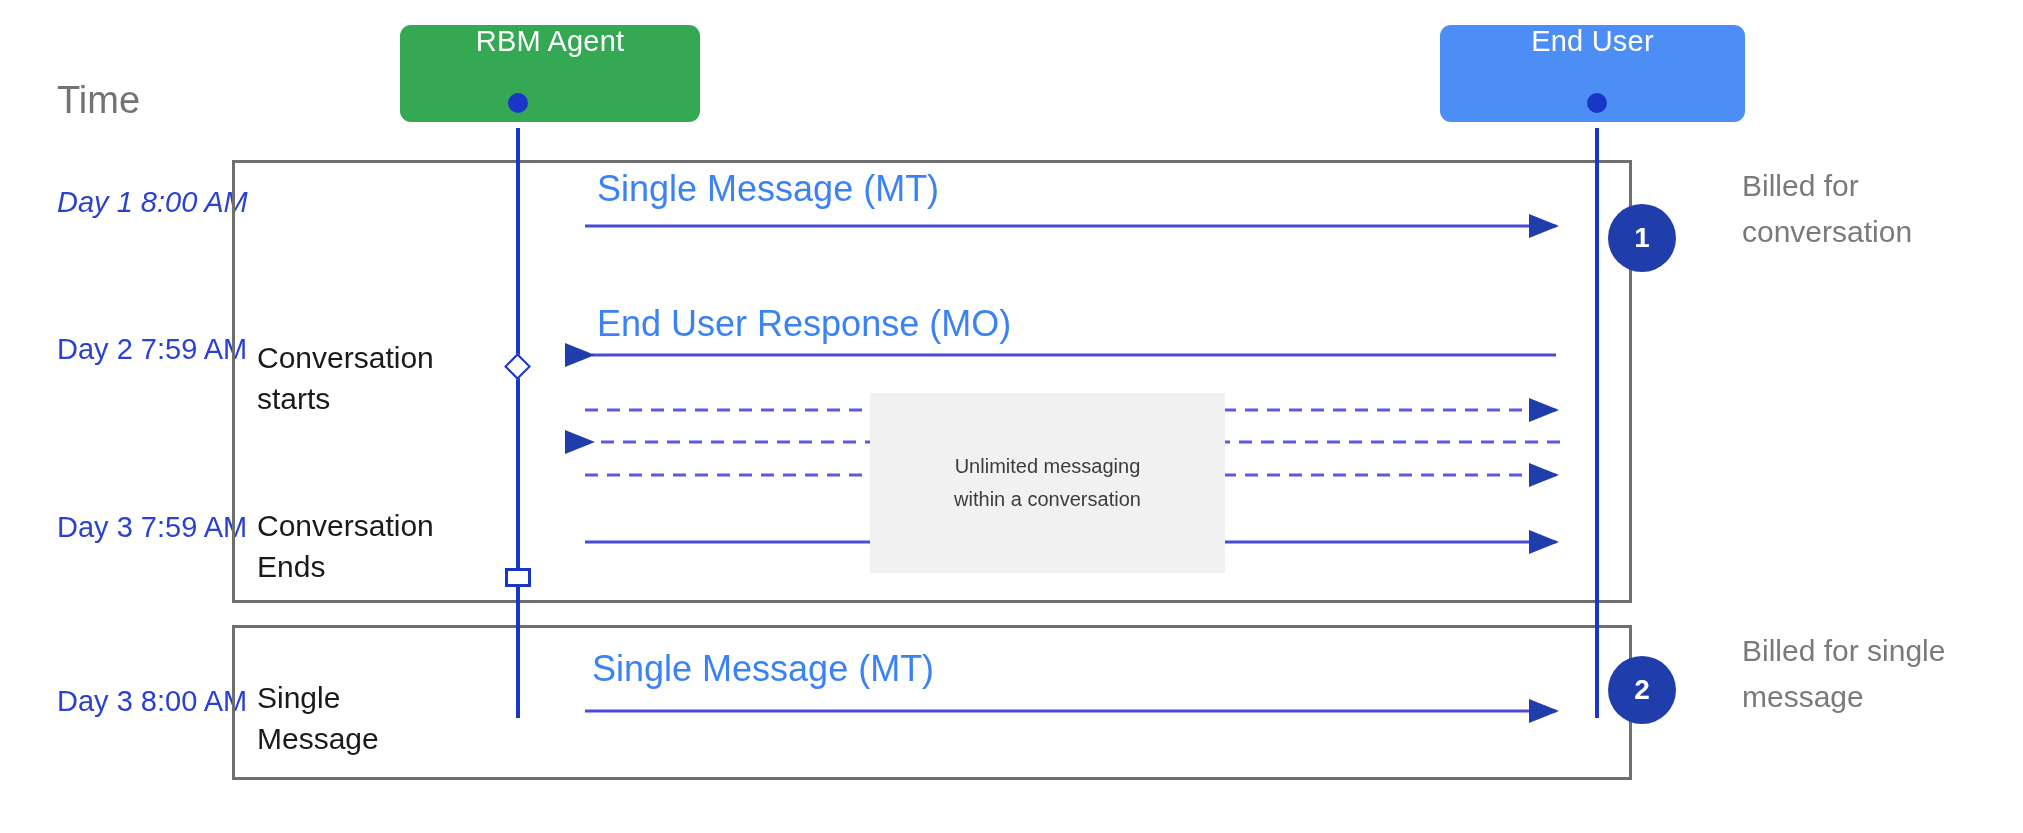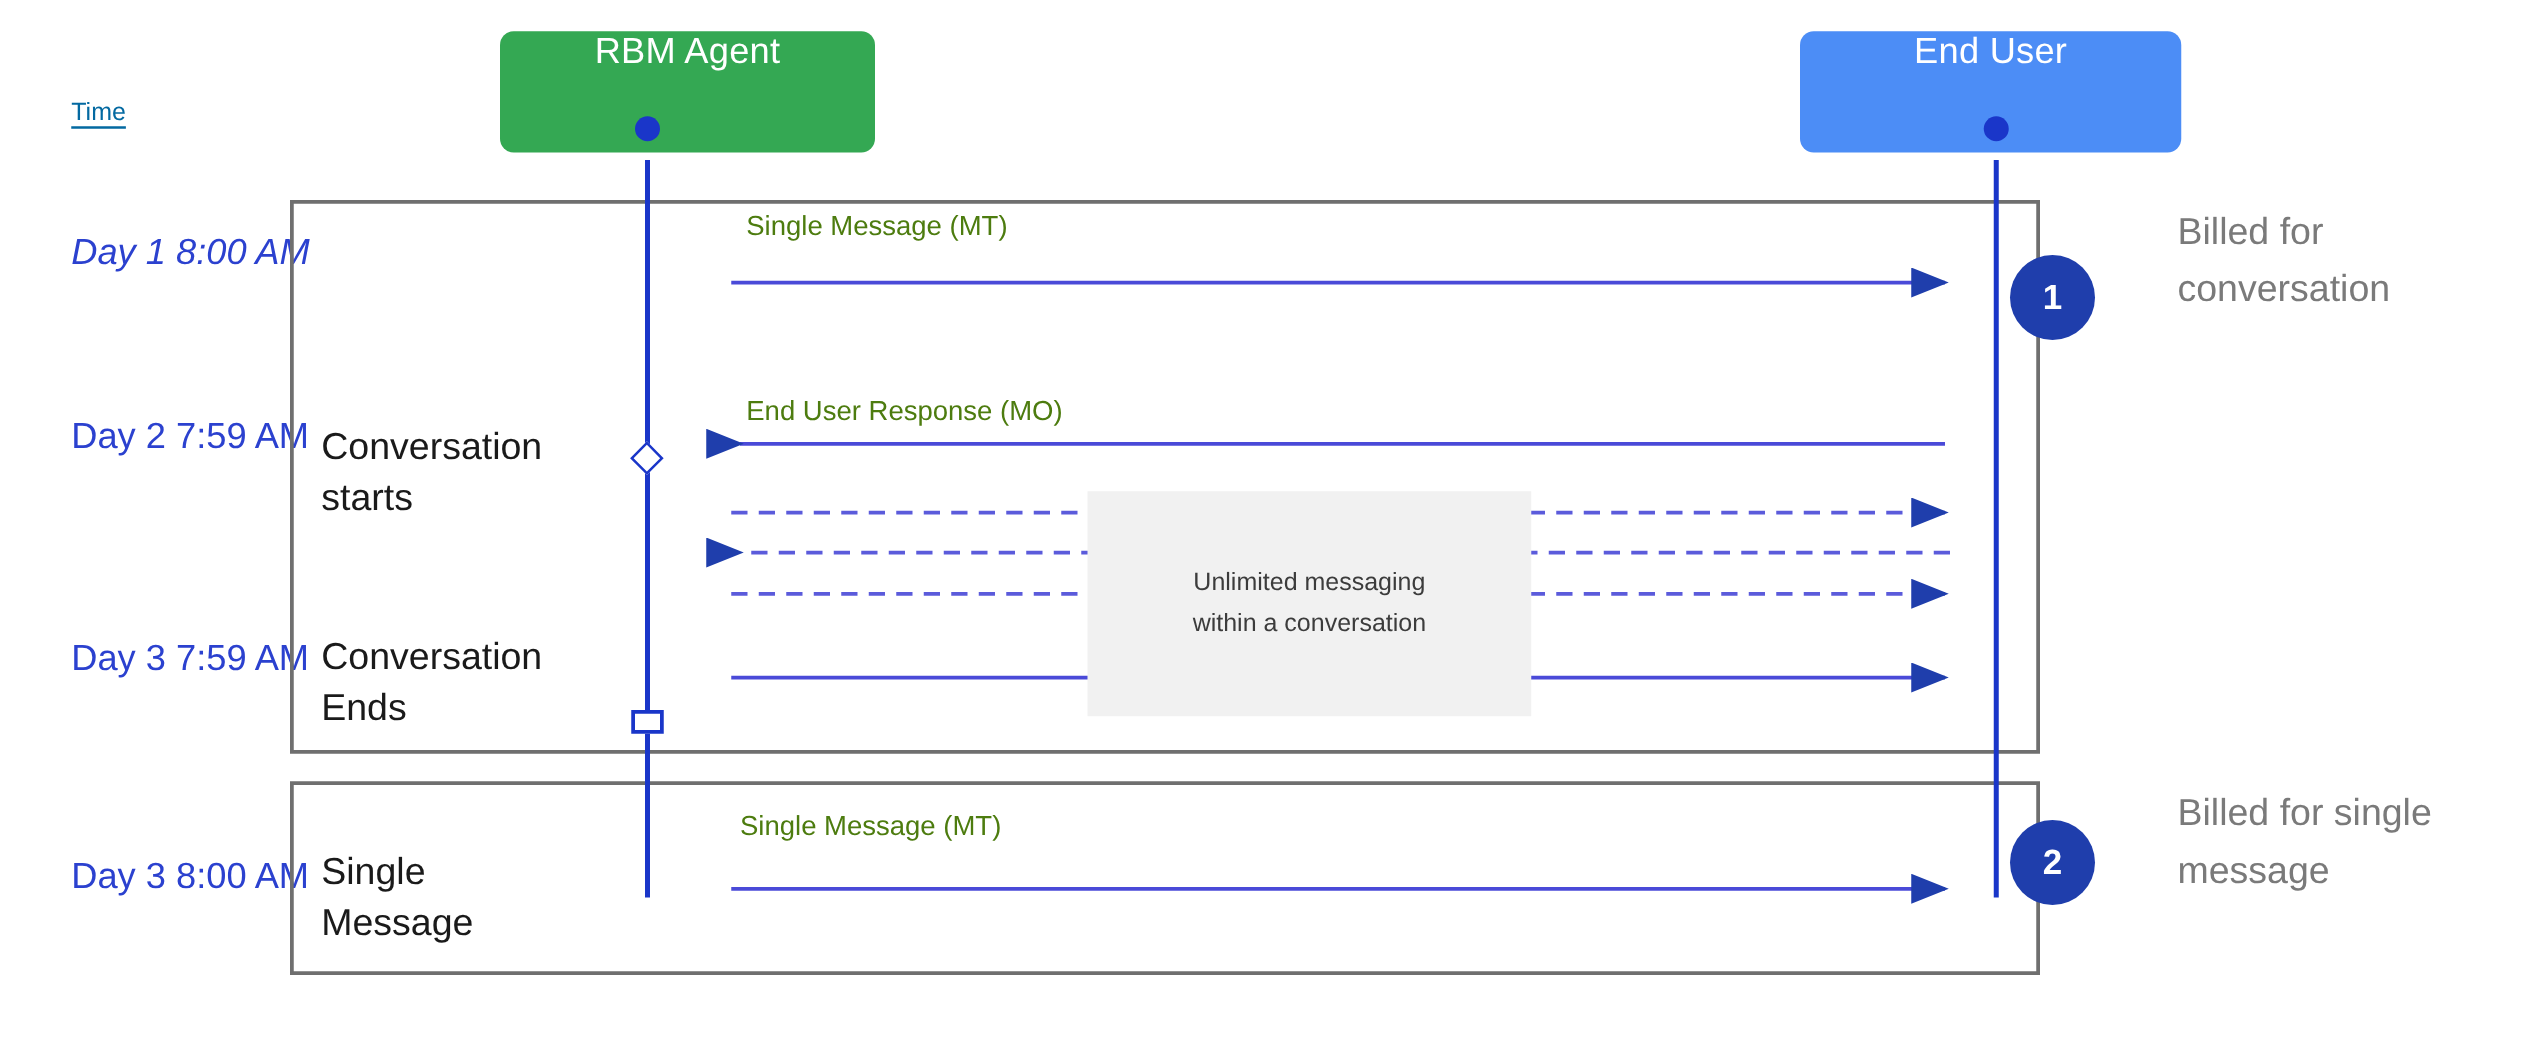"Time" .time-header { color: #0369a1 -> #737373; font-size: 20px -> 38px; text-decoration: underline -> none }
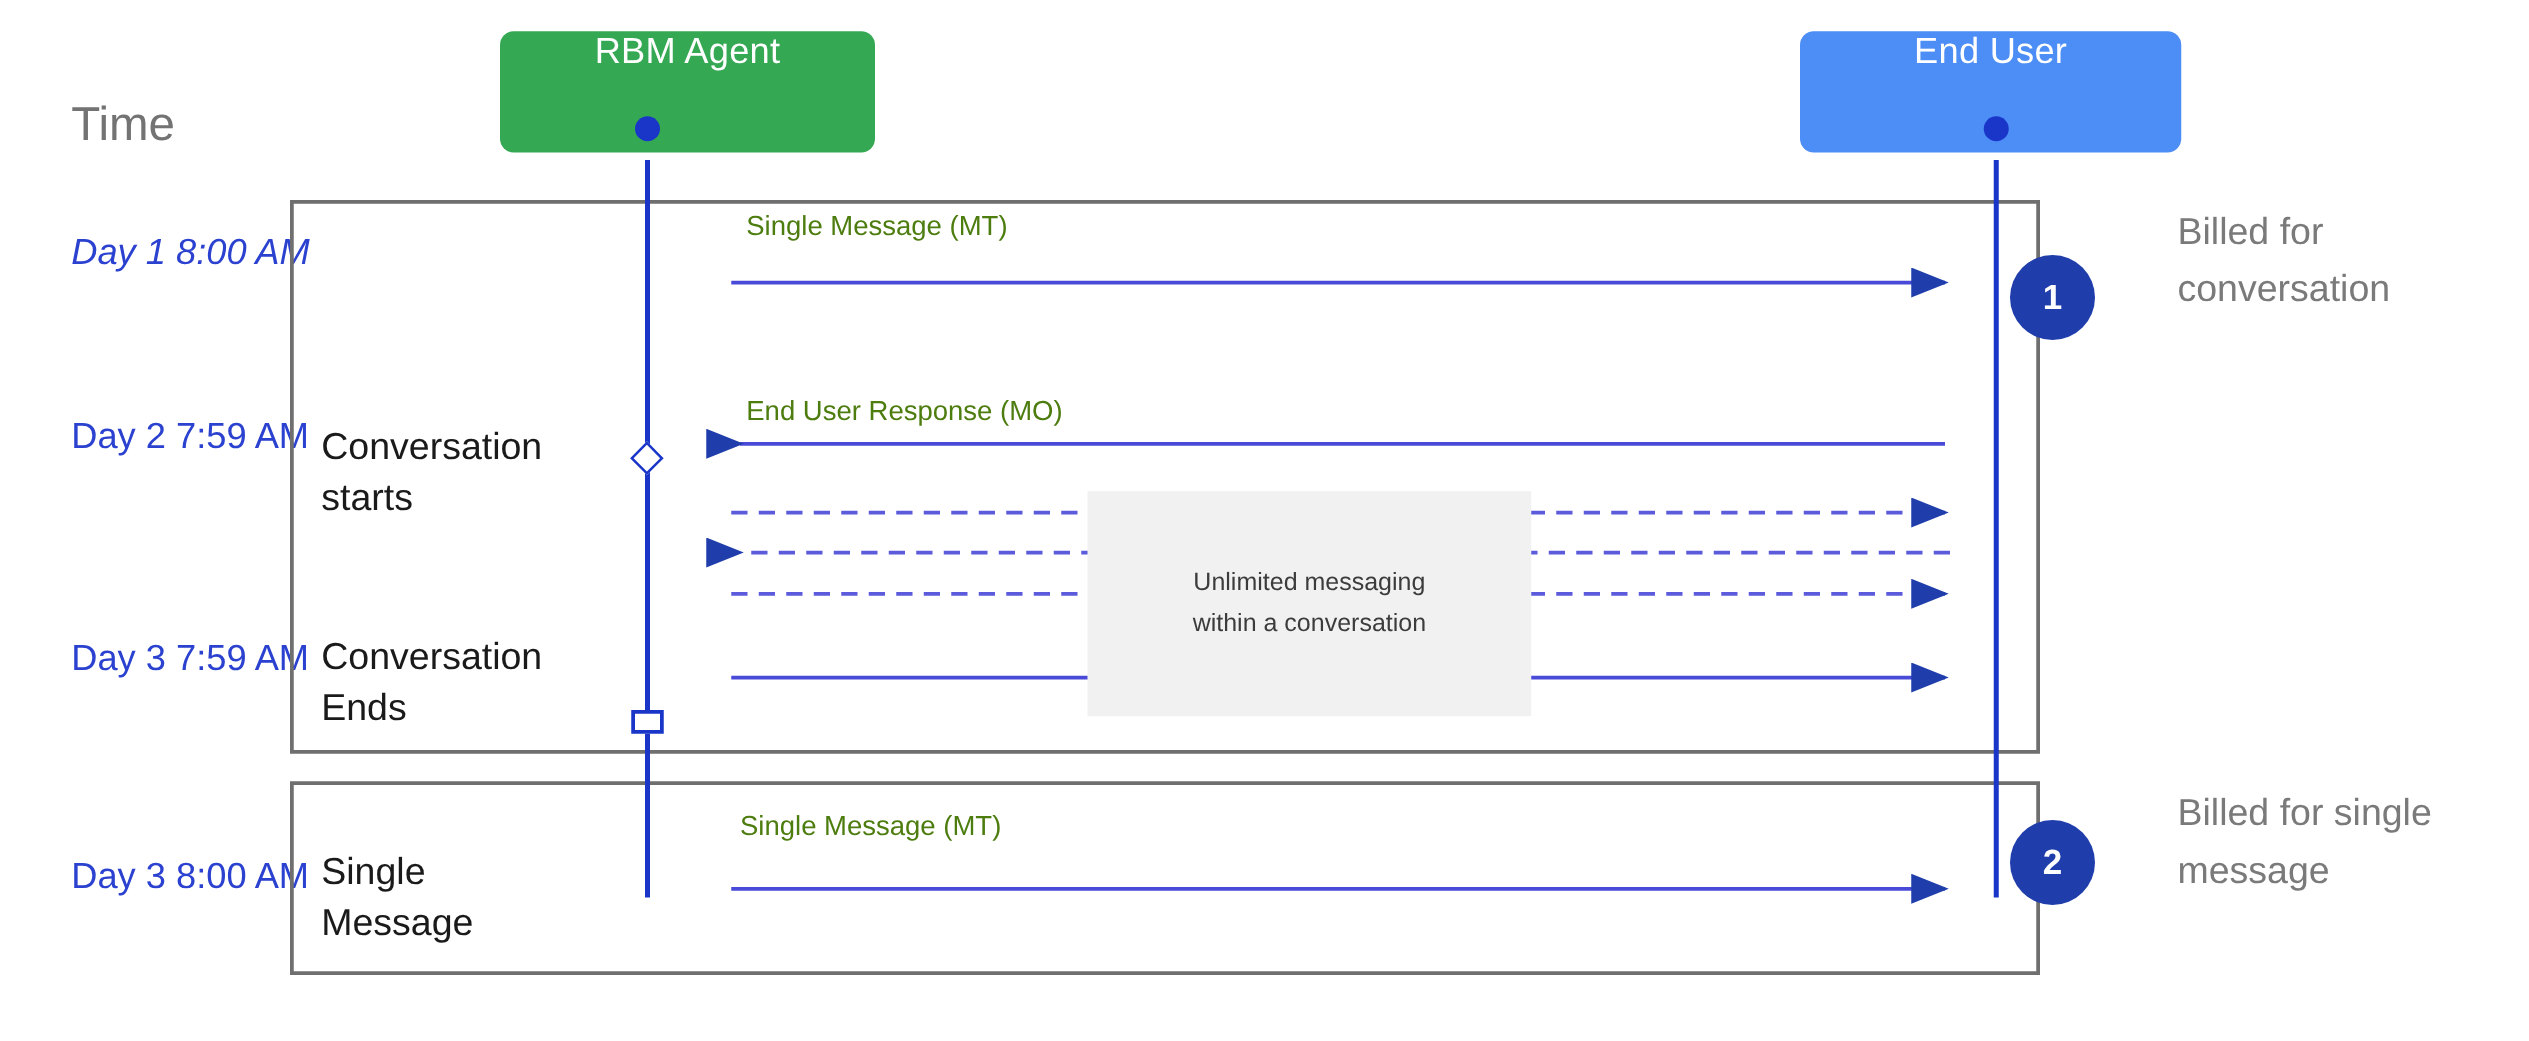"Single Message (MT)" .msg-label { color: #4d7c0f -> #3b82f6; font-size: 22px -> 36px }
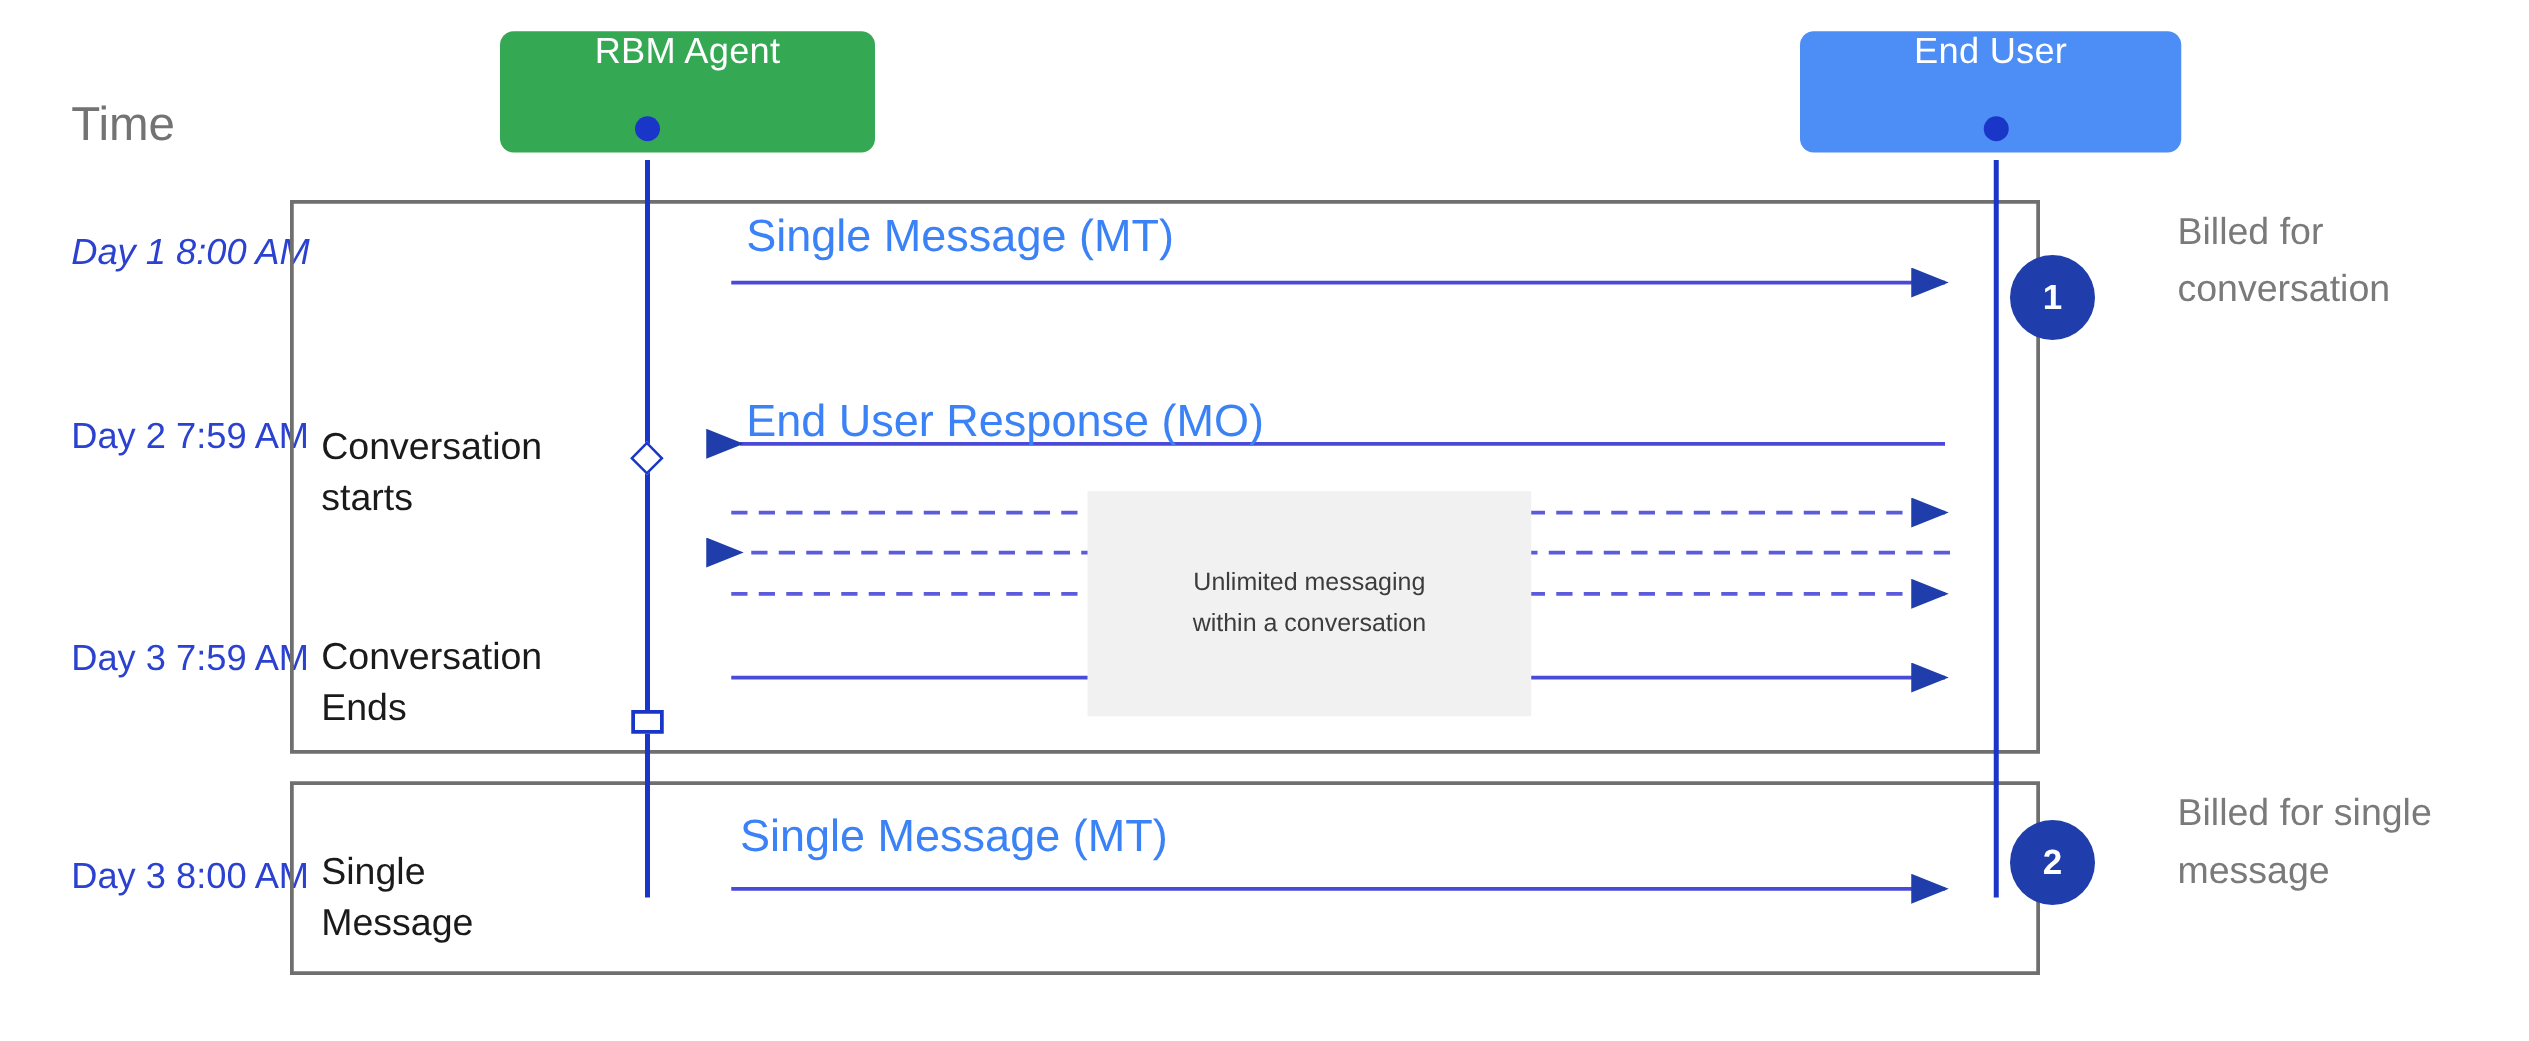"End User Response (MO)" .msg-2 { top: 316px -> 303px }
